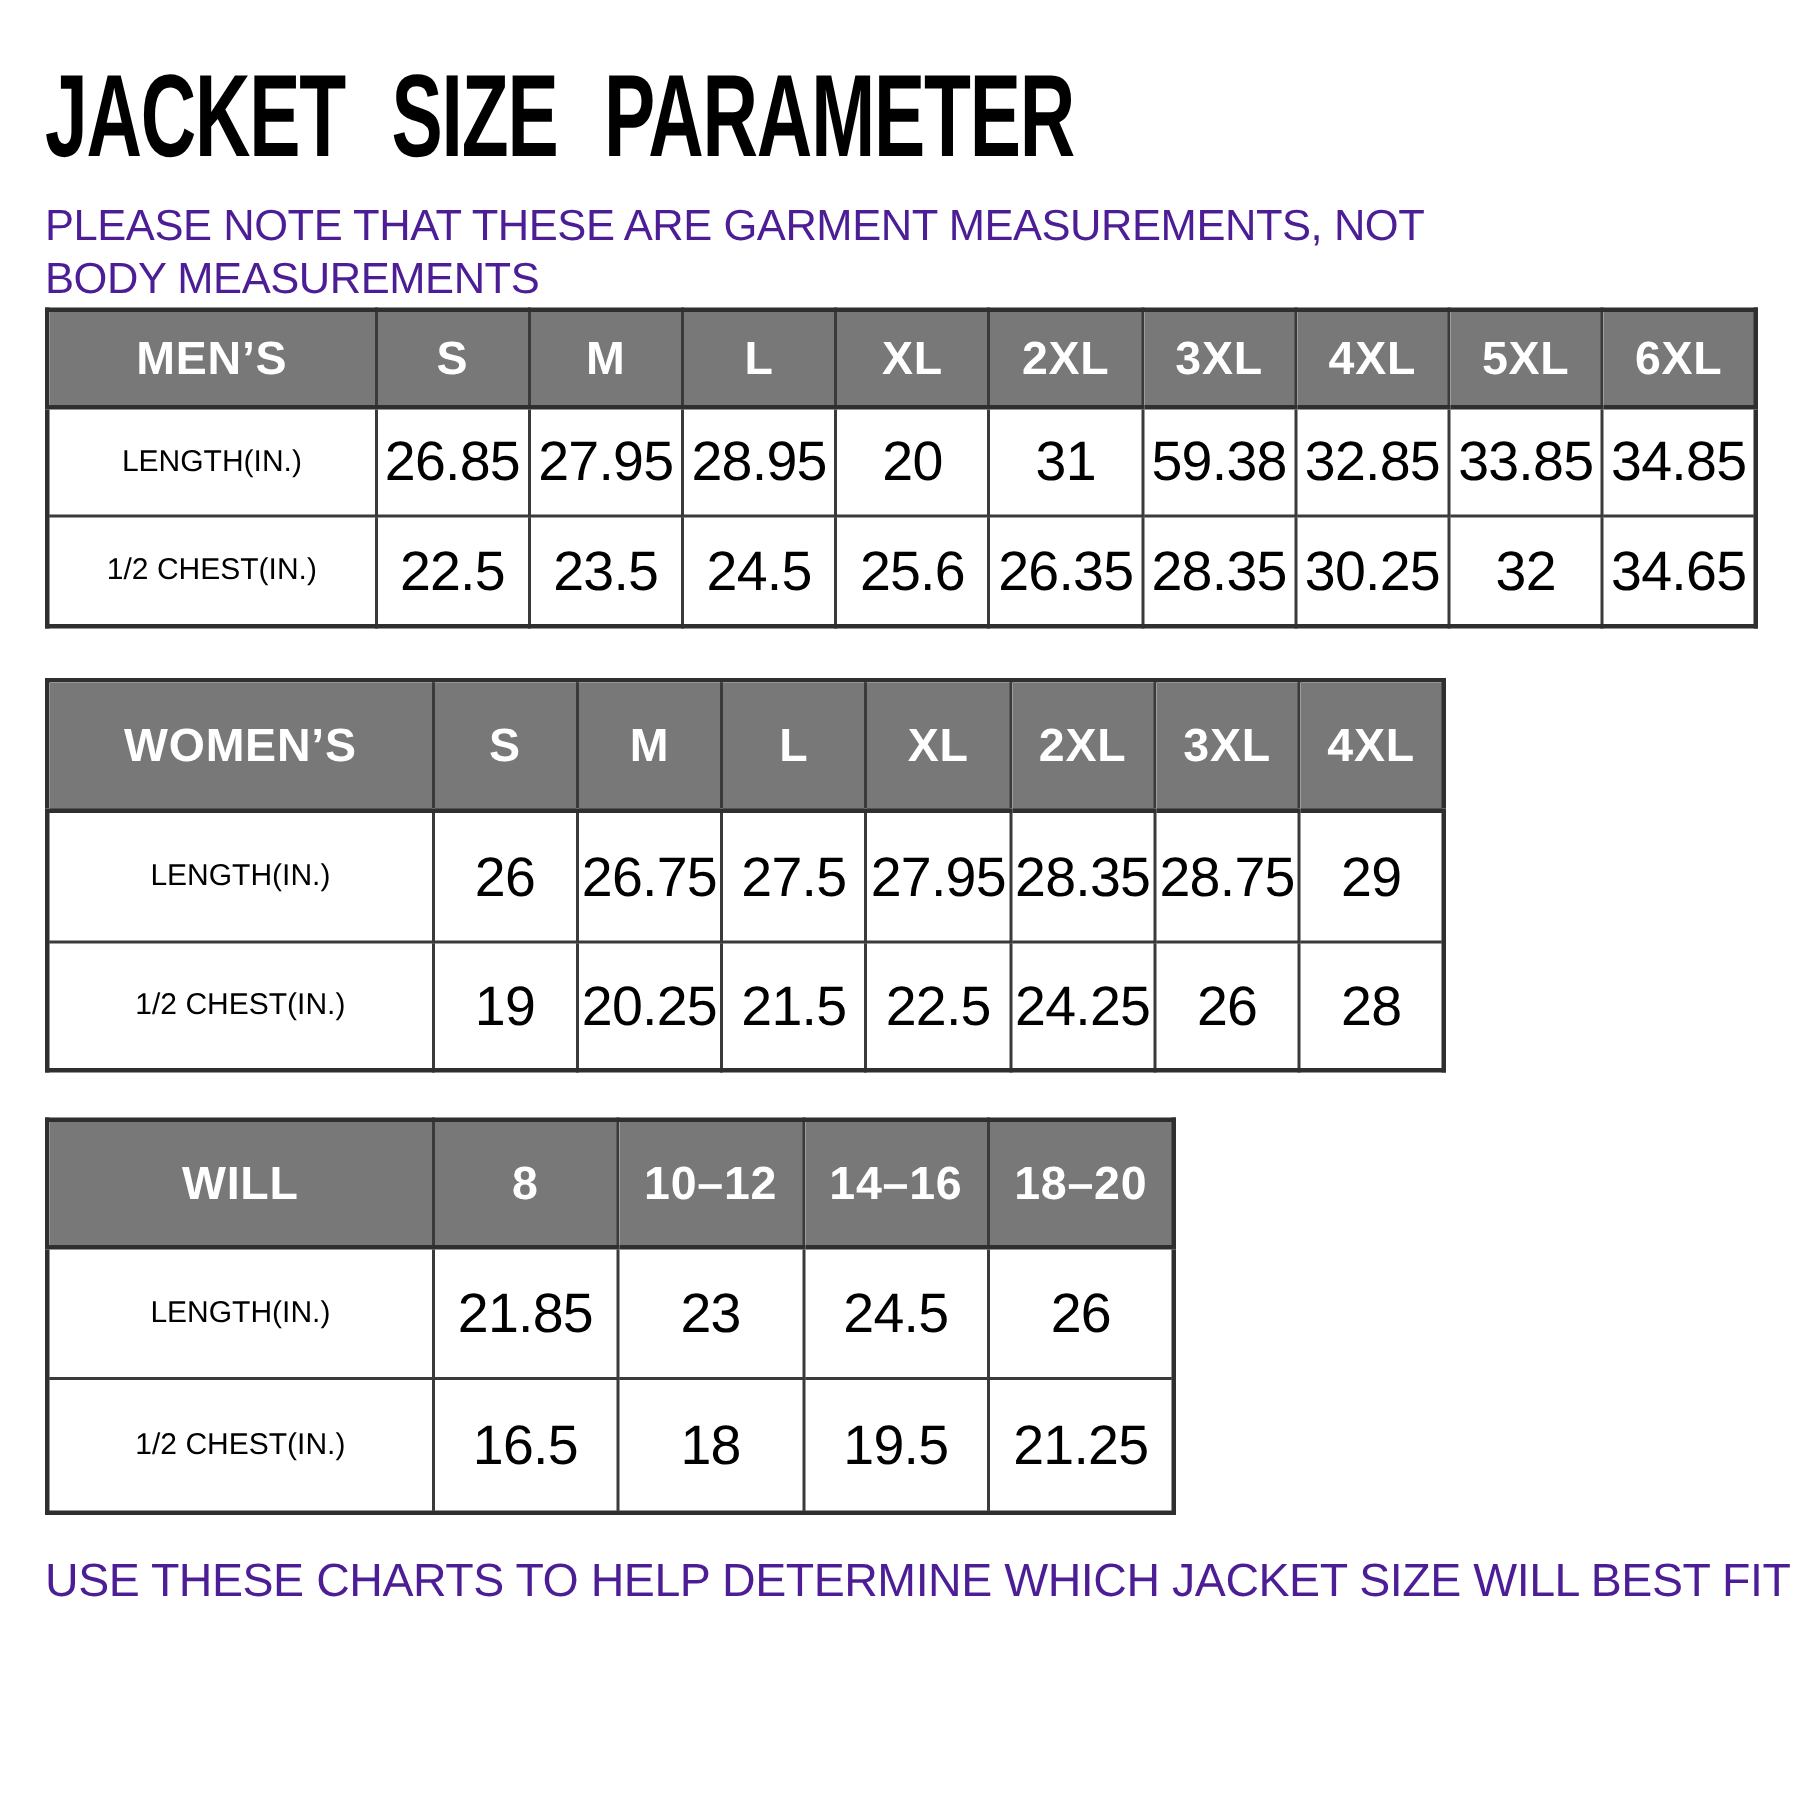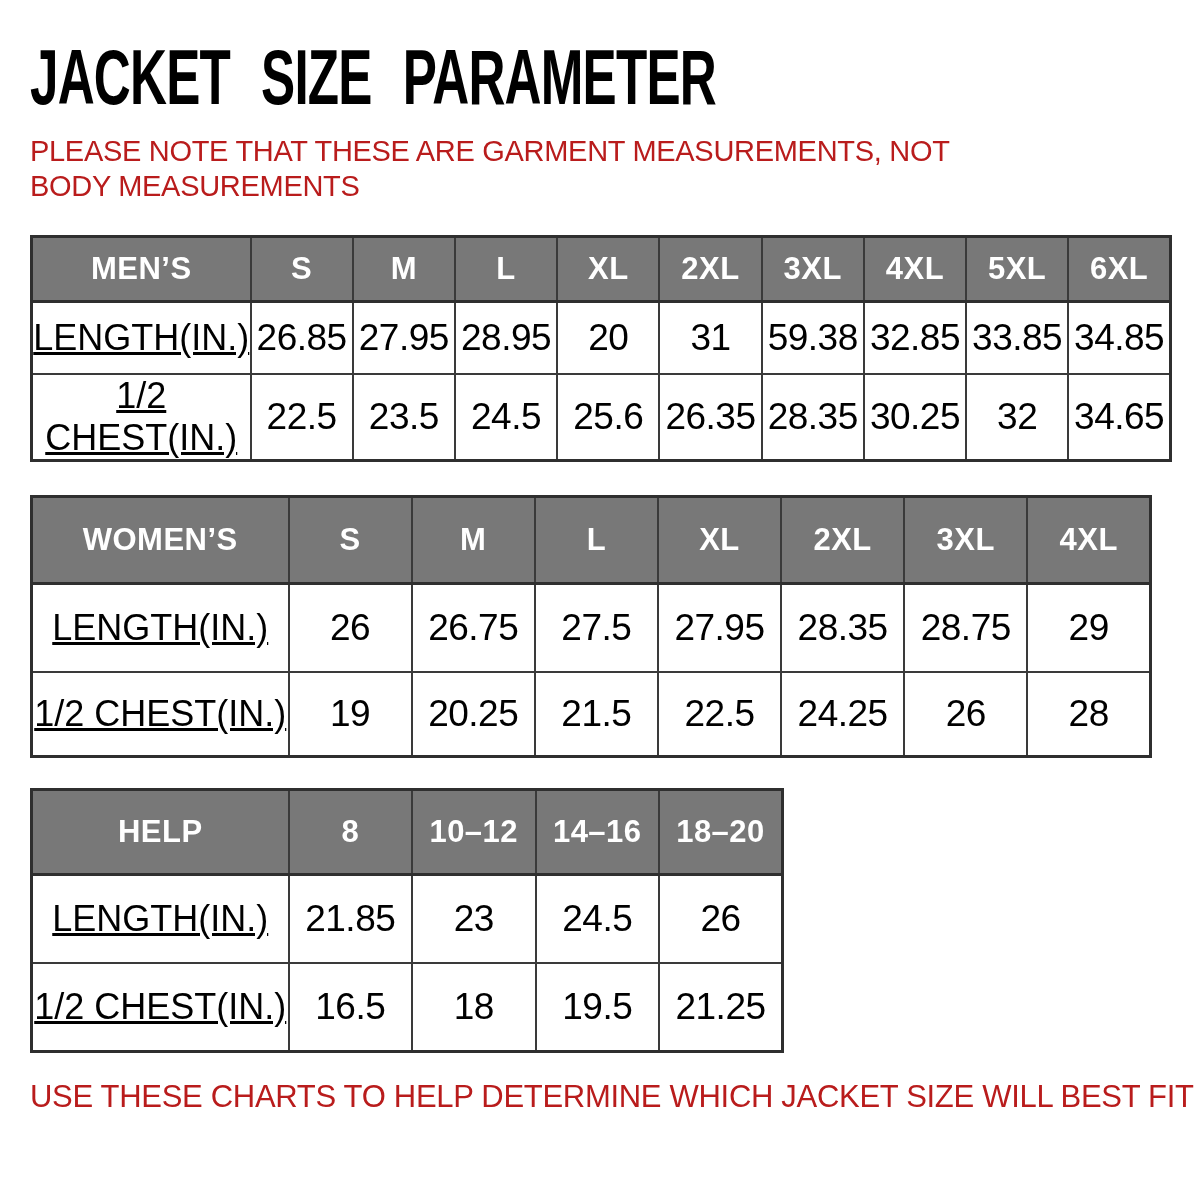"PLEASE NOTE THAT THESE ARE" .red { color: #b91c1c -> #4c1d95 }
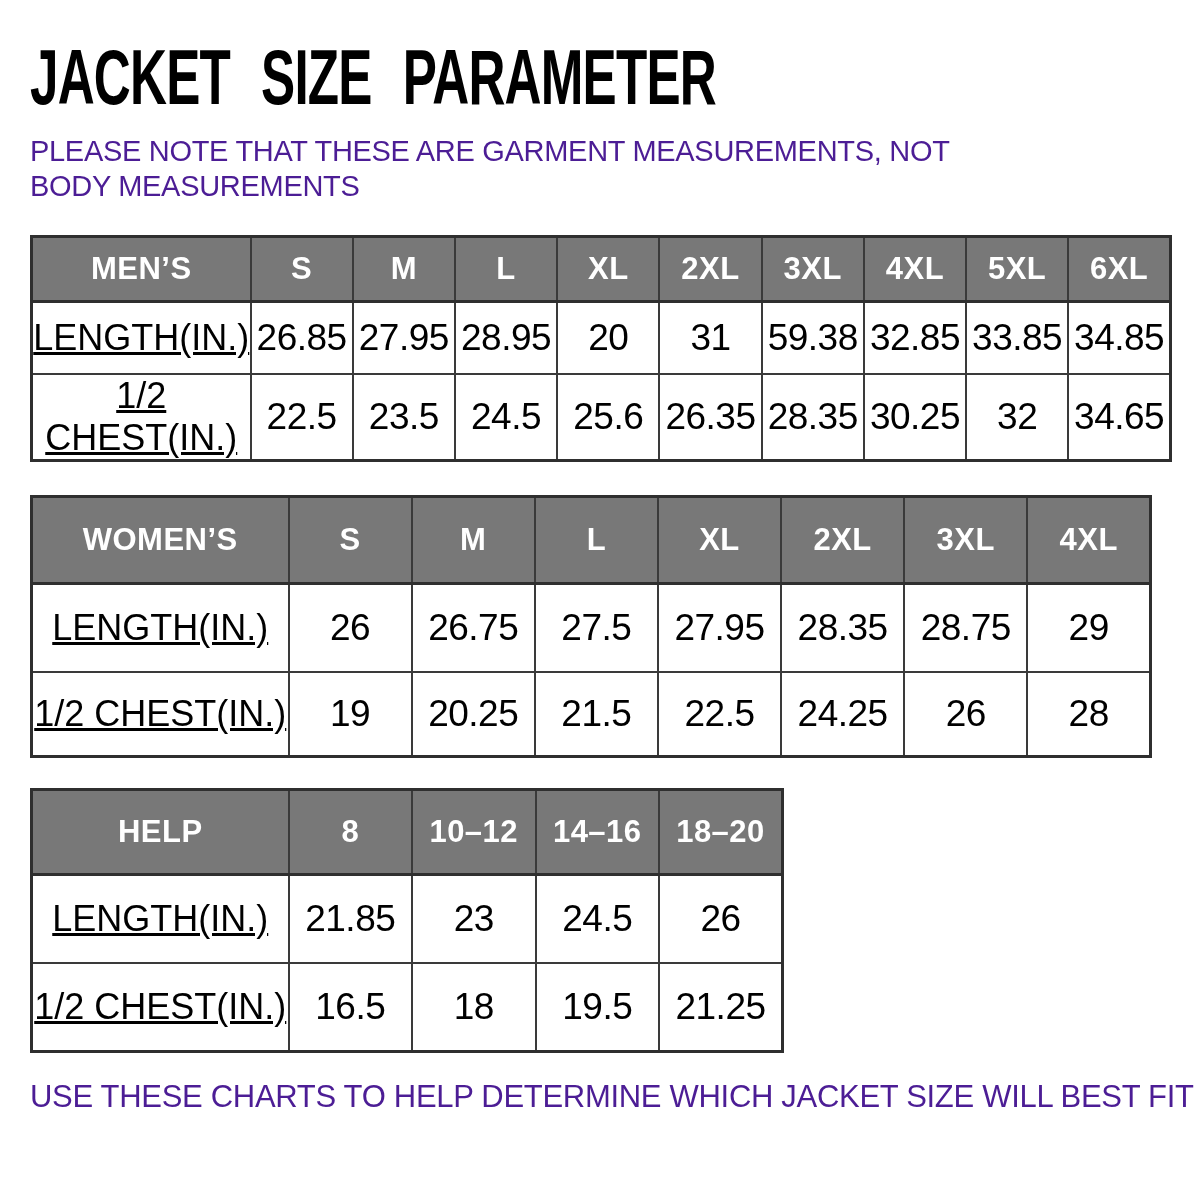"MEN’S" #mens-table-slot { margin-top: 30px -> none }
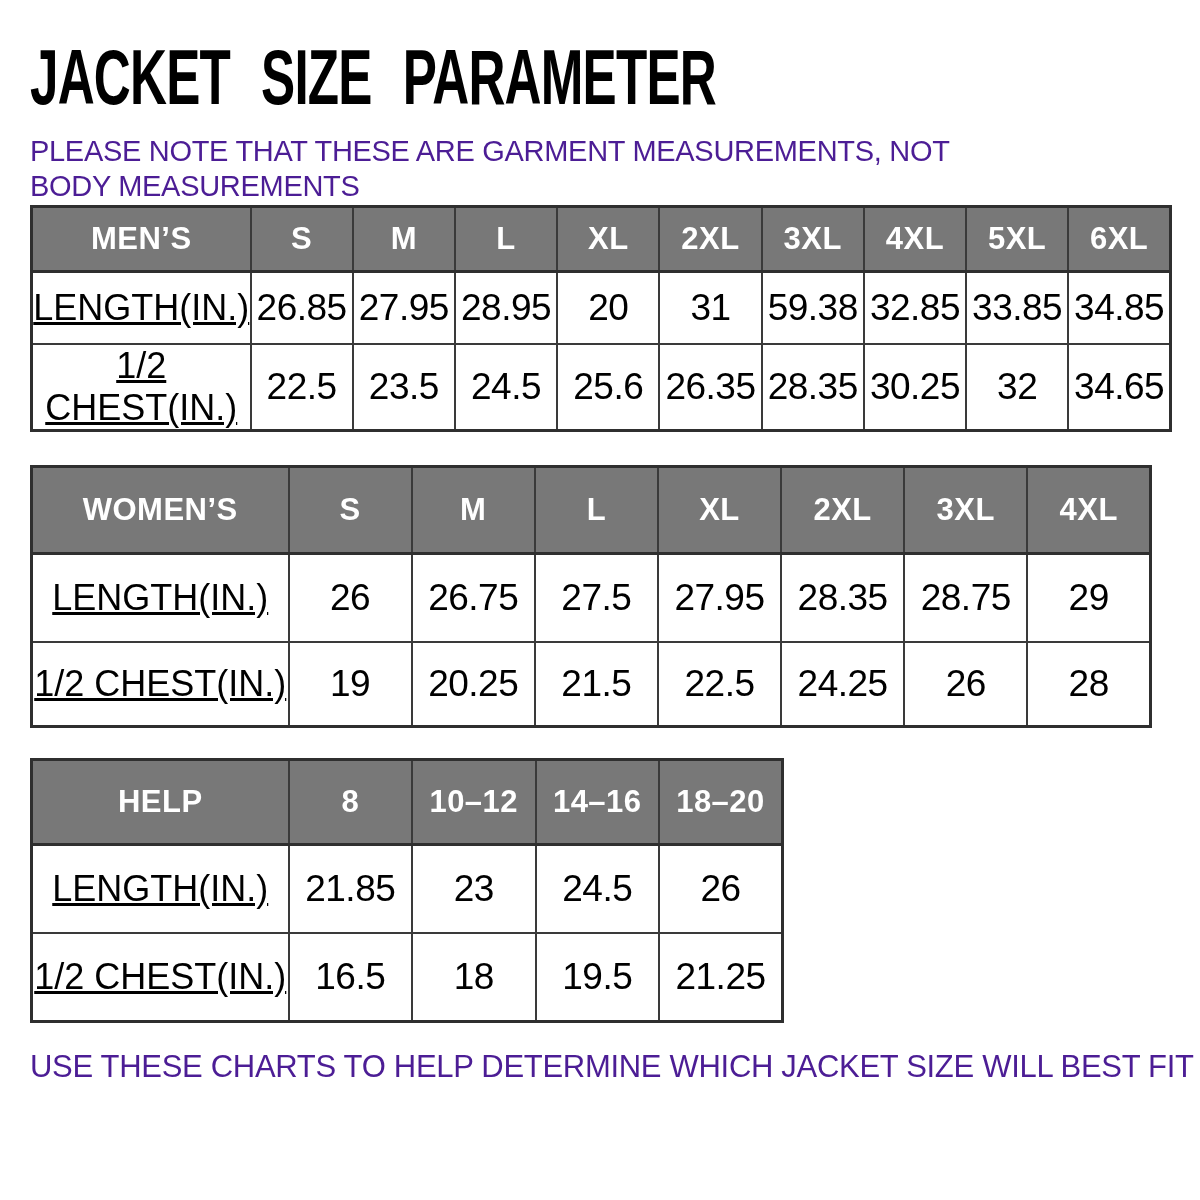"LENGTH(IN.)" table.size-table td.row-label { font-size: 36px -> 20px; text-decoration: underline -> none }
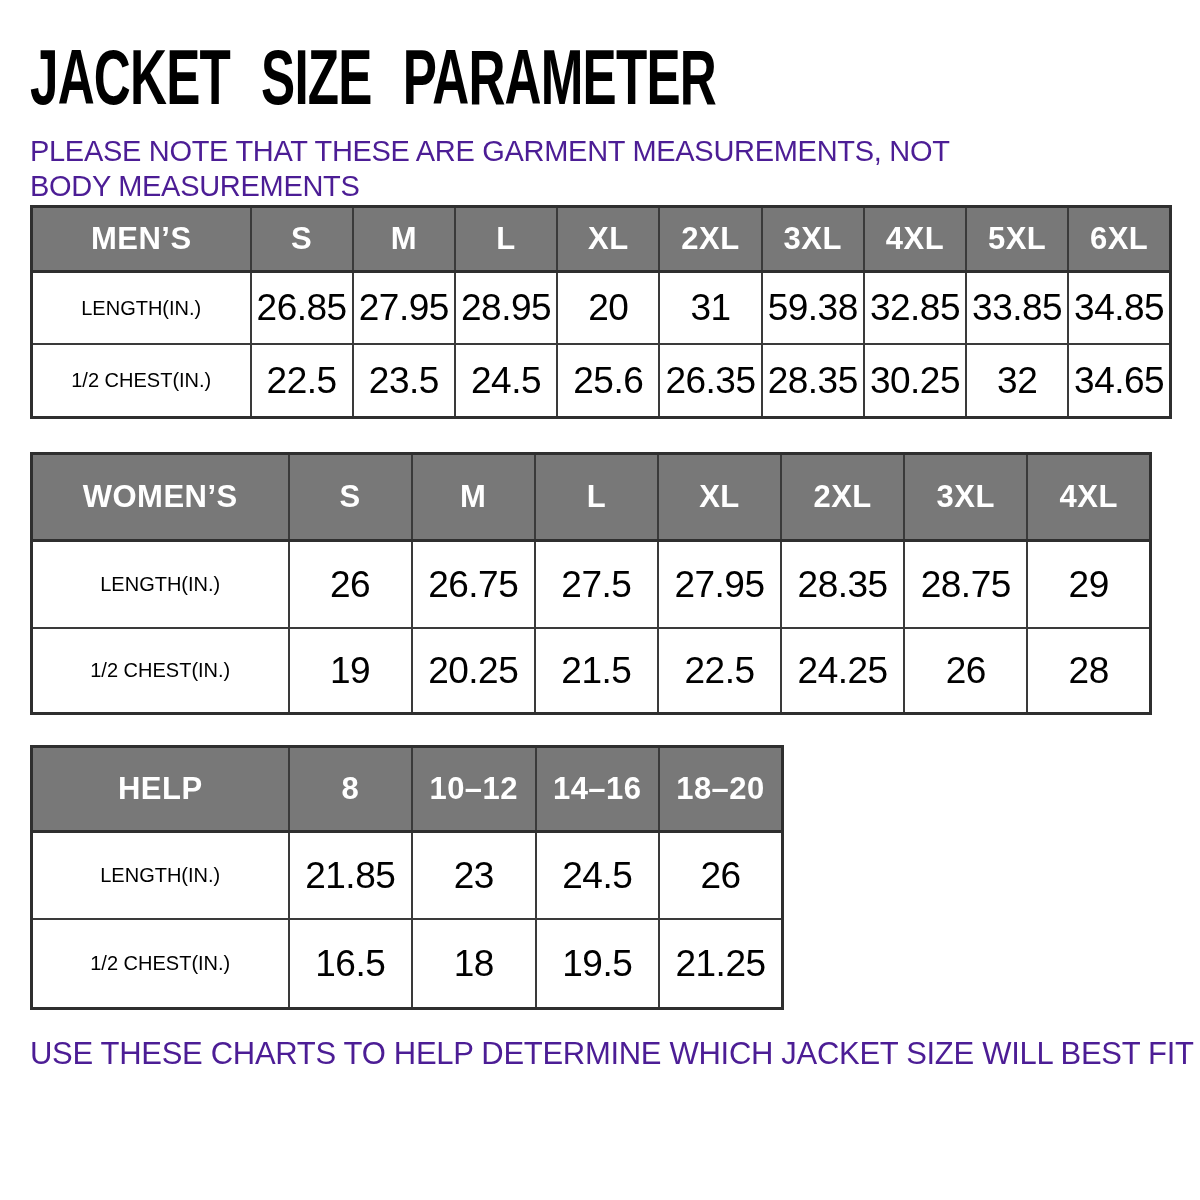"WOMEN’S" table.size-table { width: 1122px -> 934px }
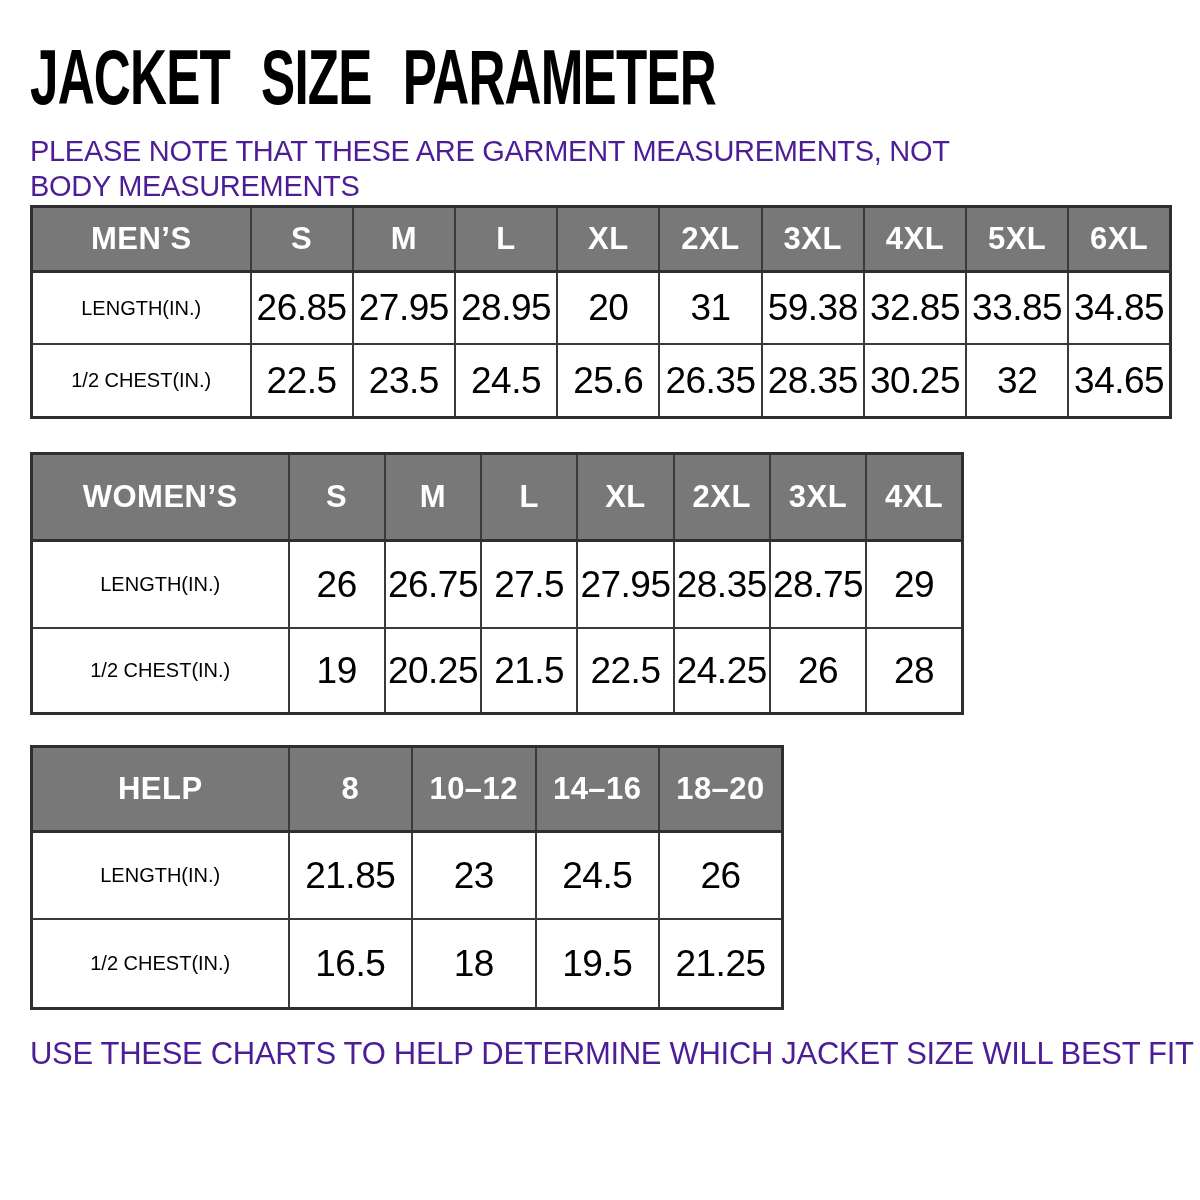"HELP" th { text: HELP -> WILL }
